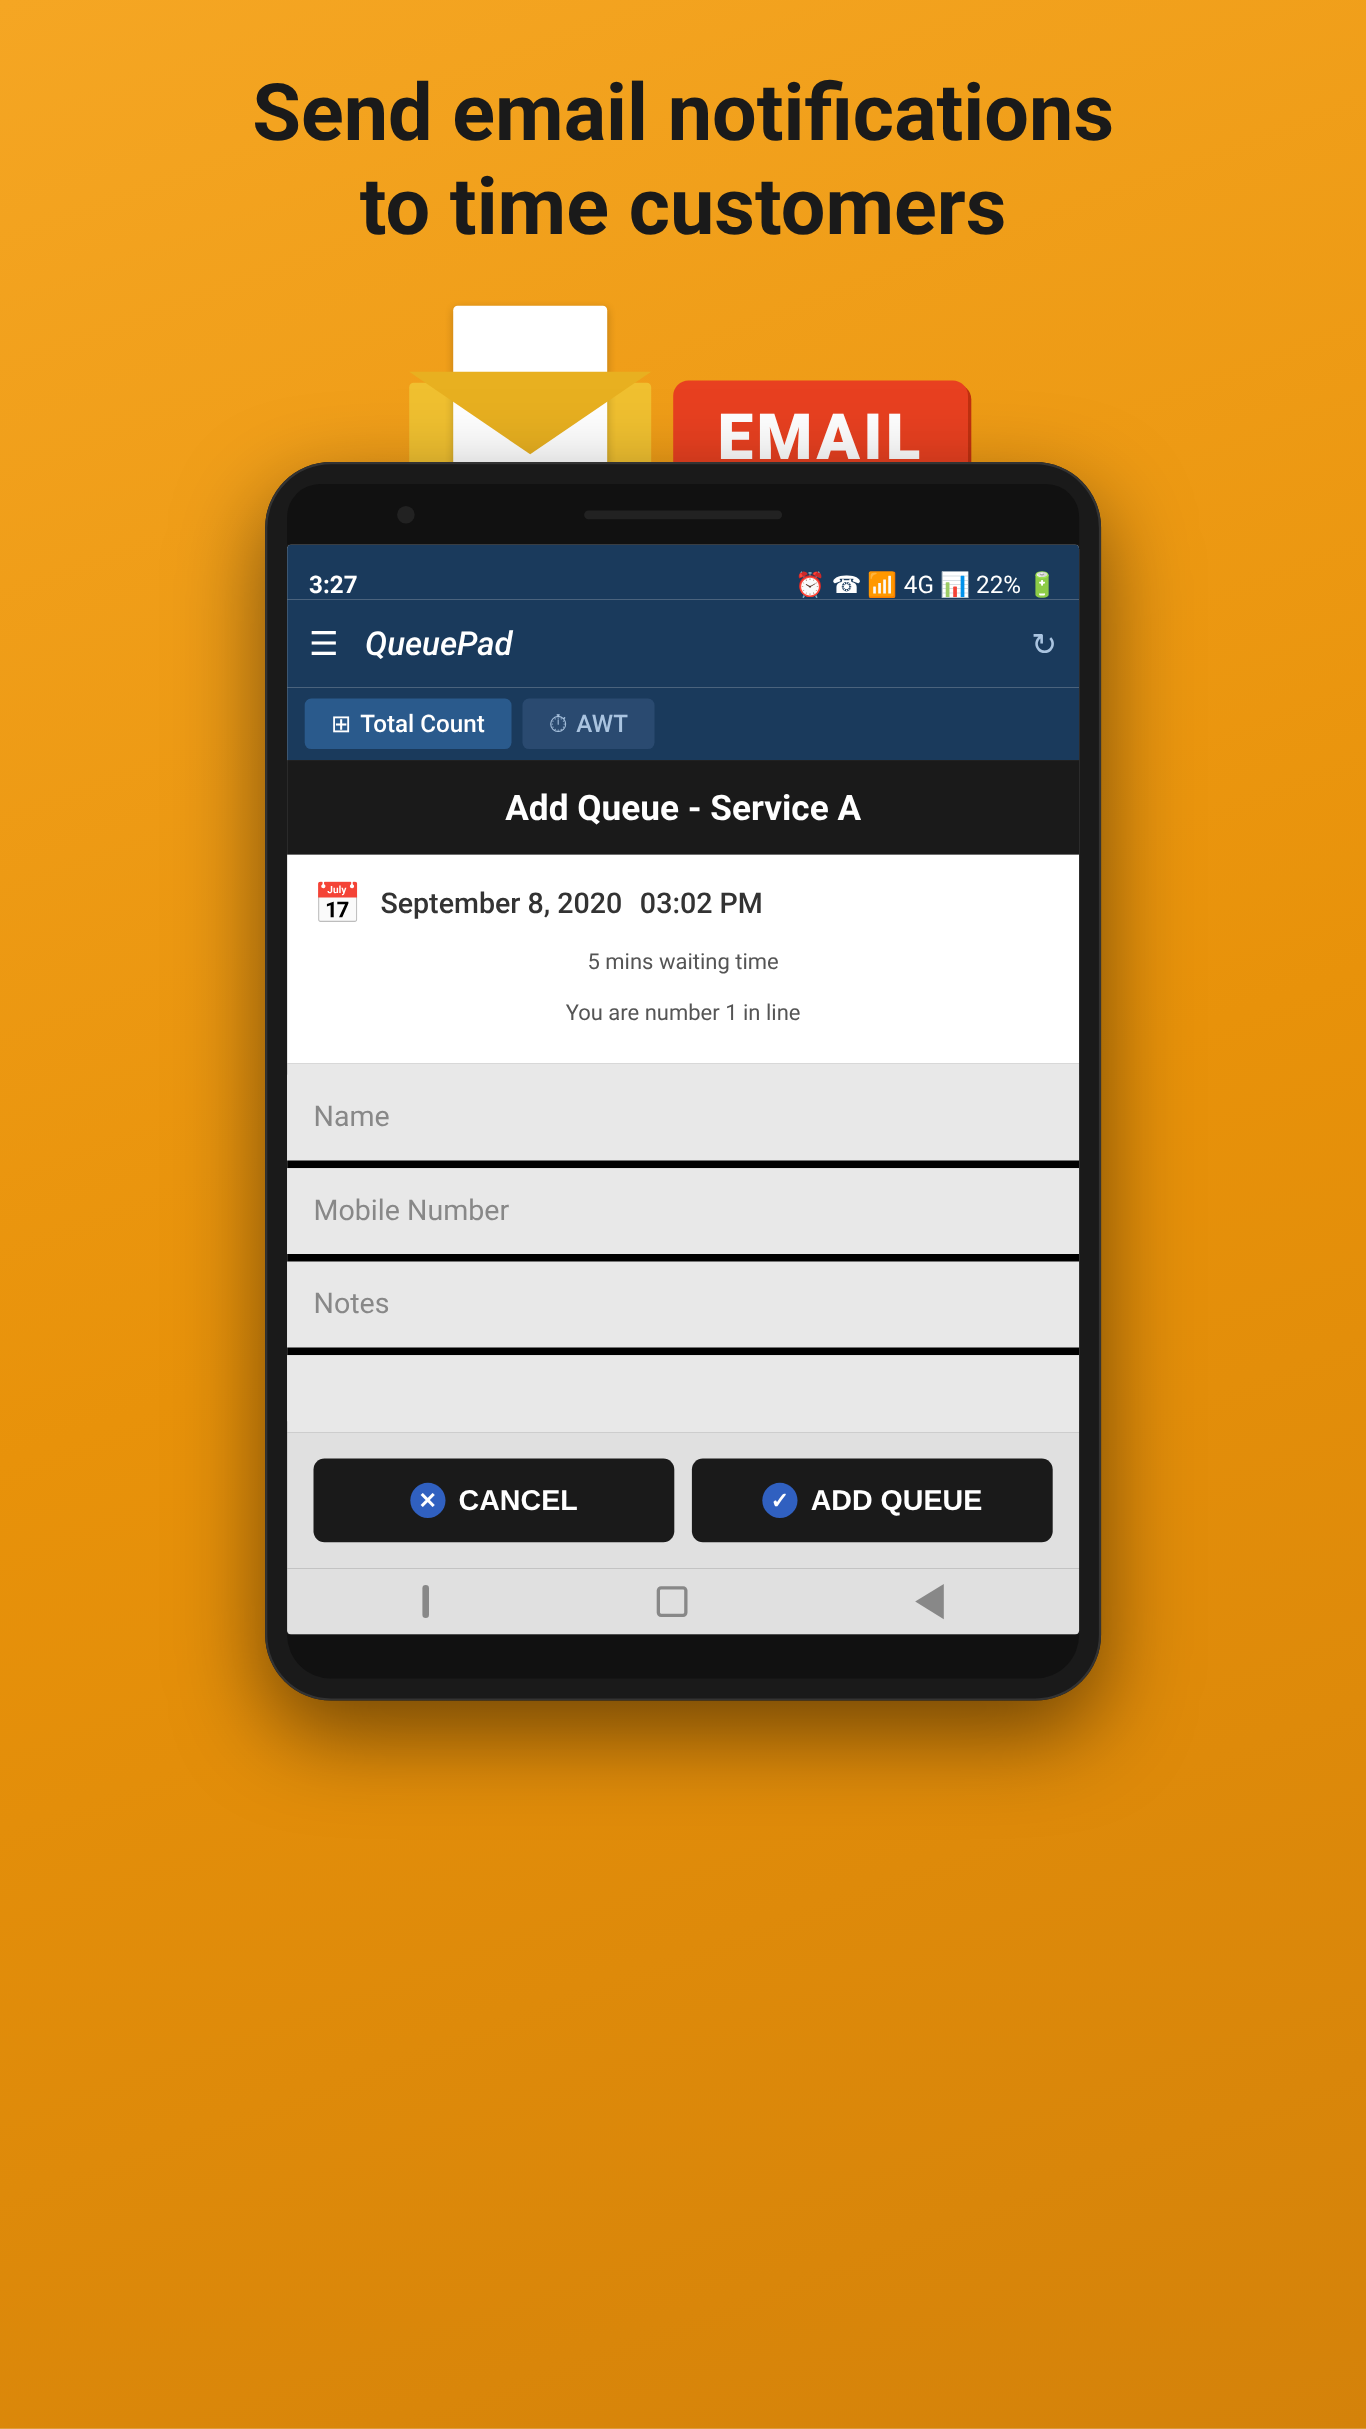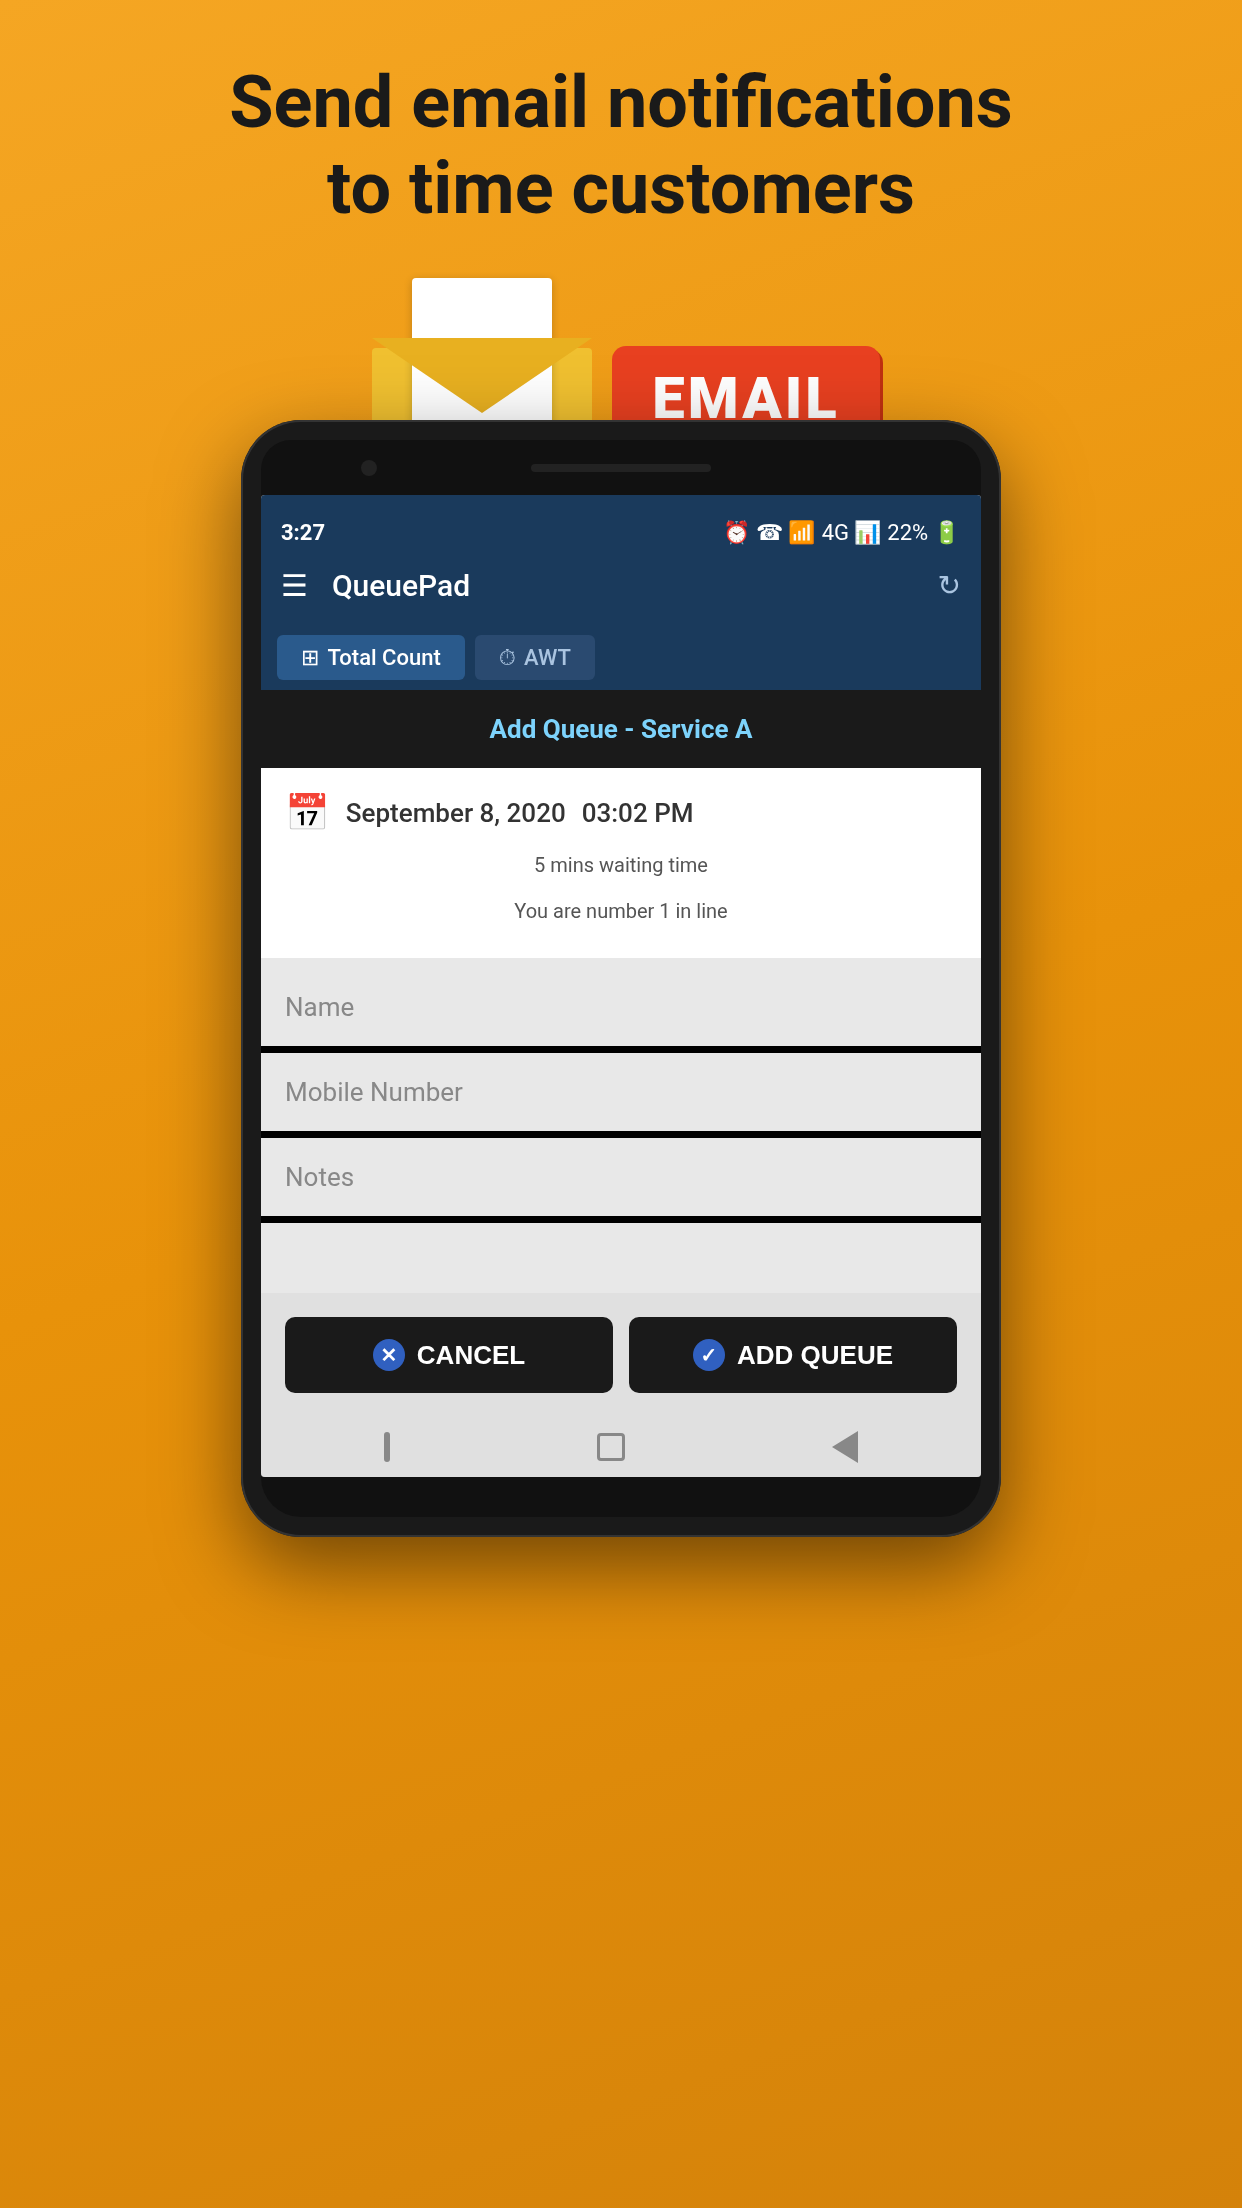"QueuePad" .app-title { font-style: none -> italic }
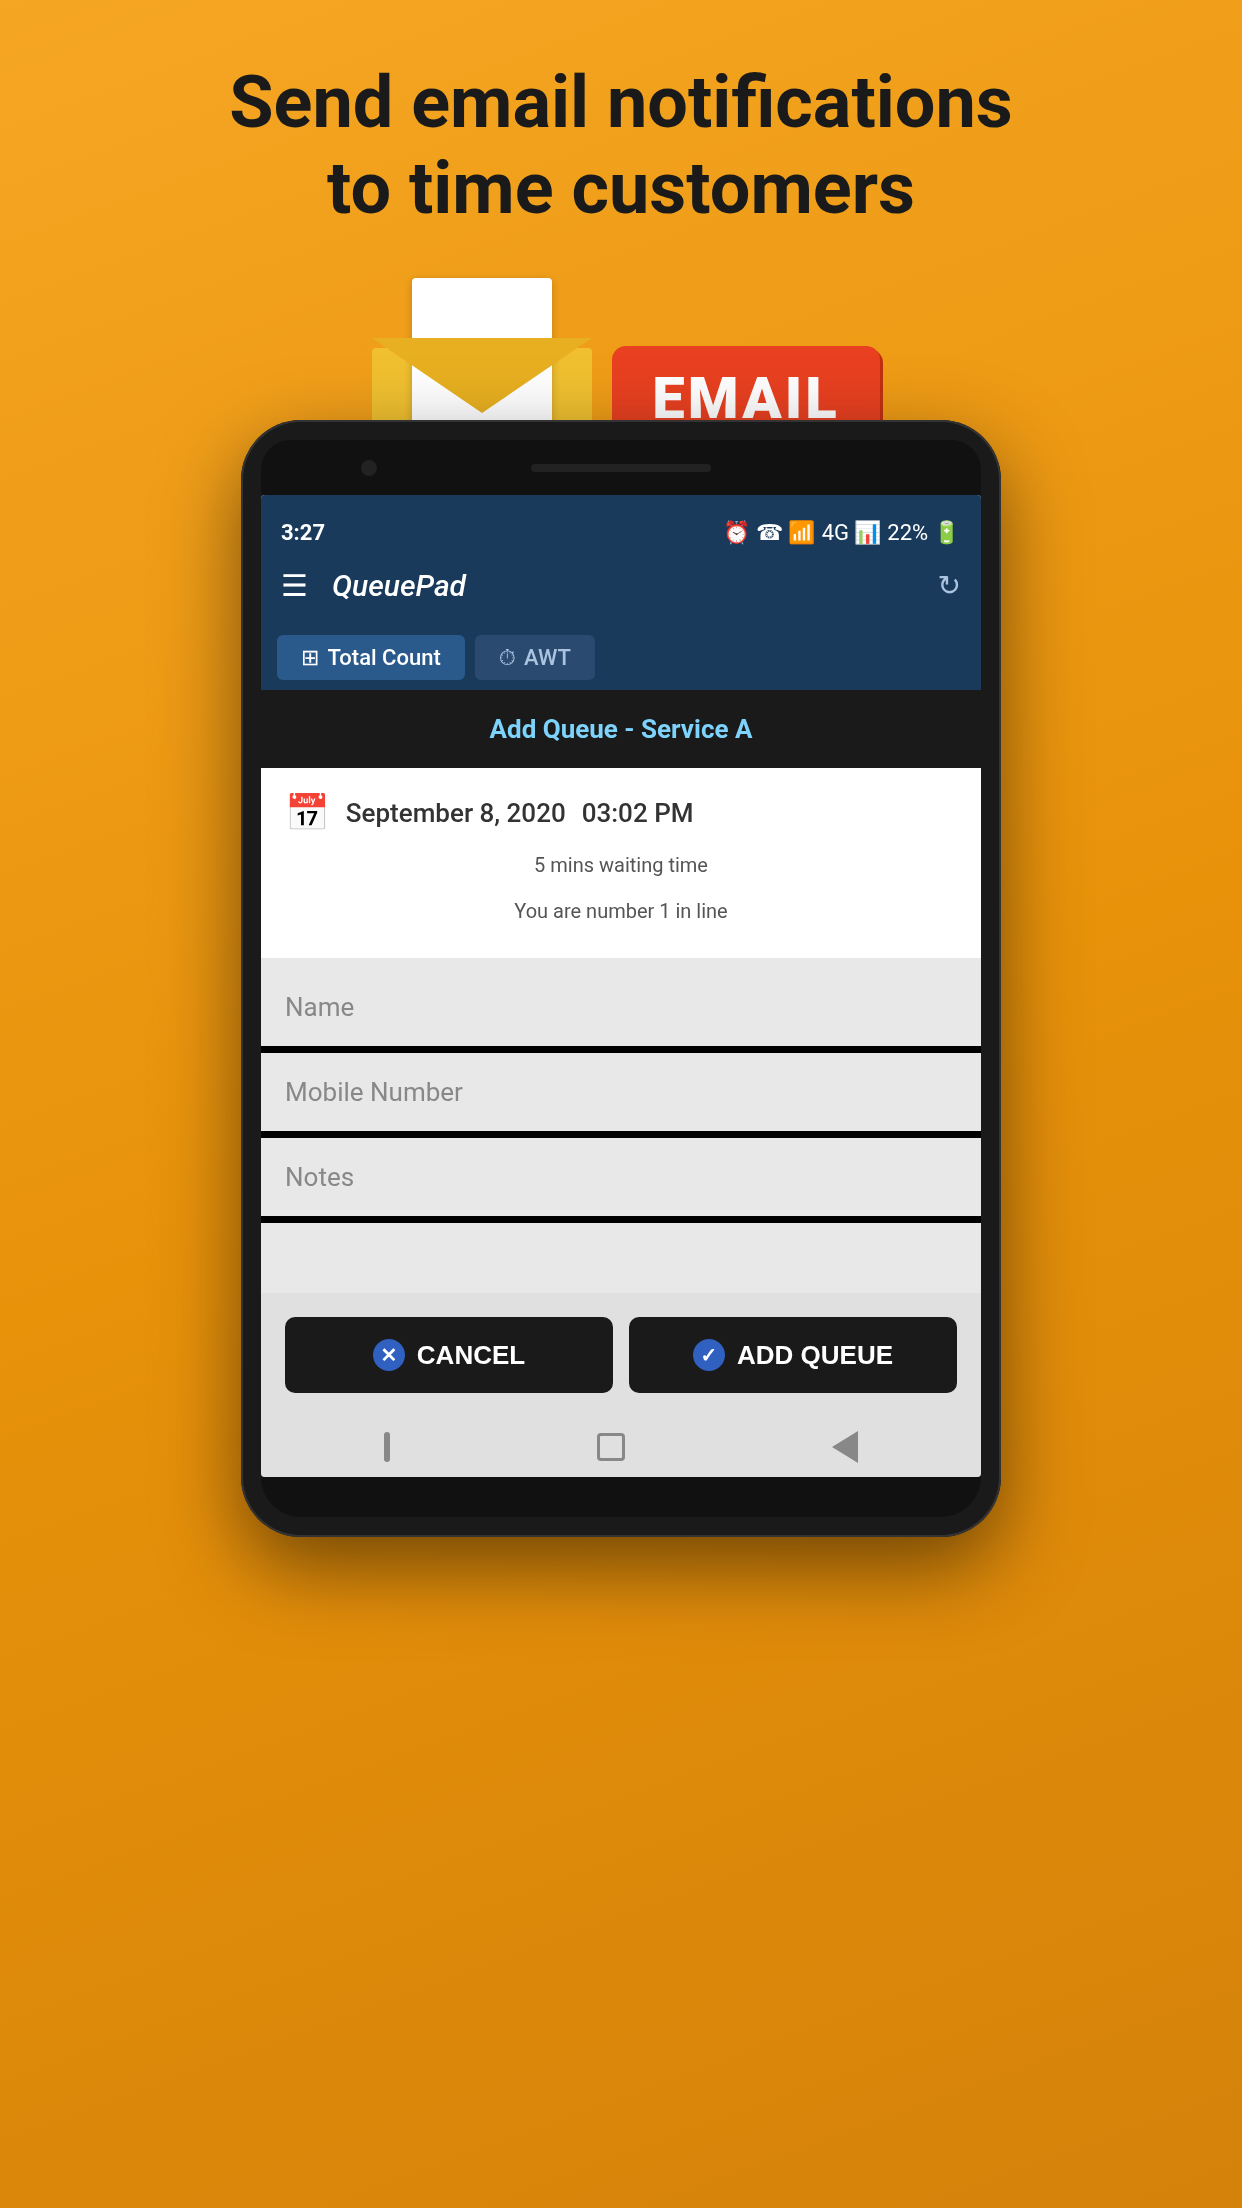"Add Queue - Service A" .dialog-header-text { color: #7dd3fc -> #ffffff; font-size: 26px -> 32px }
